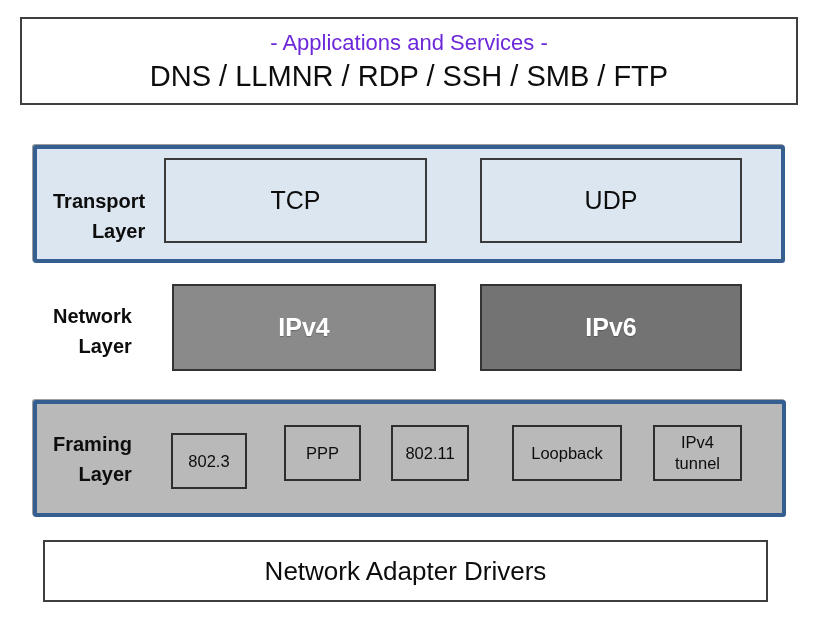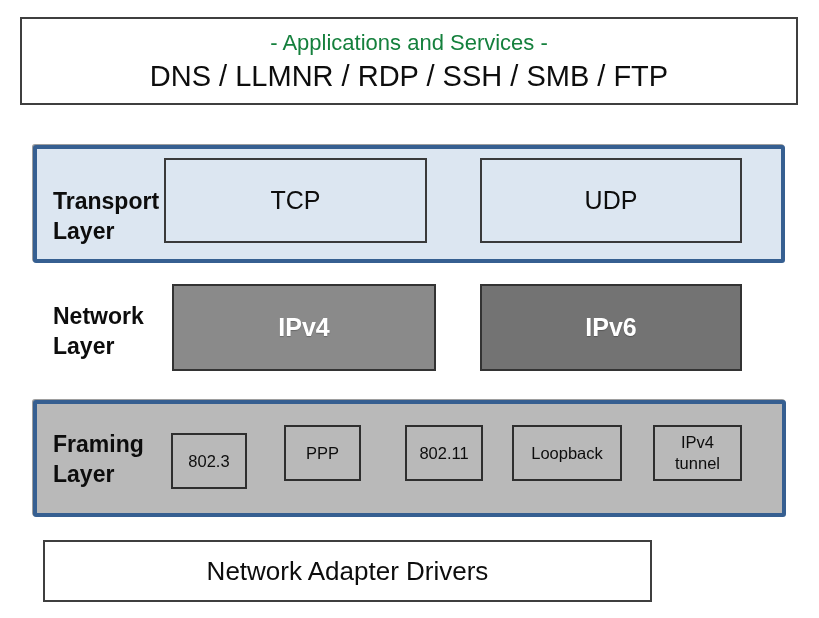"- Applications and Services -" .apps-line1 { color: #15803d -> #6d28d9 }
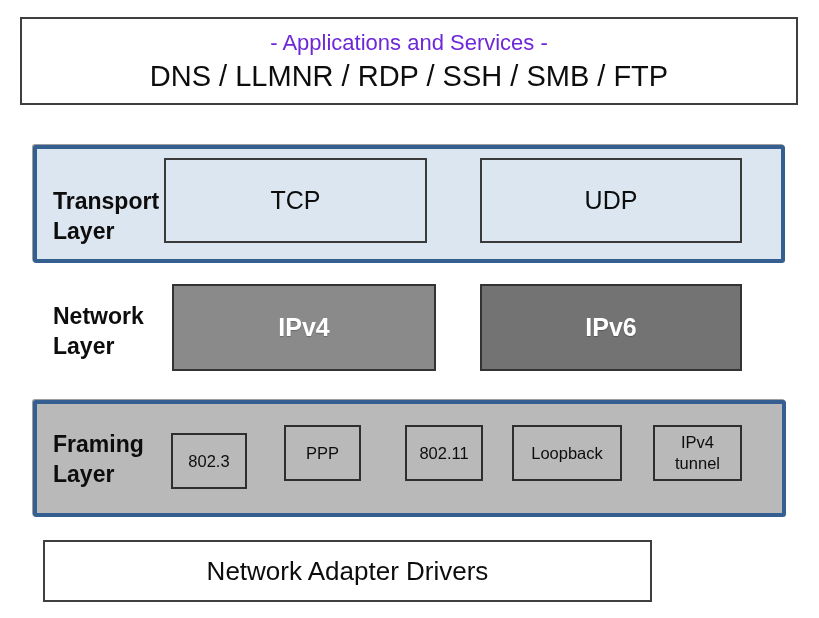"Transport" .layer-label { font-size: 23px -> 20px; text-align: none -> right }
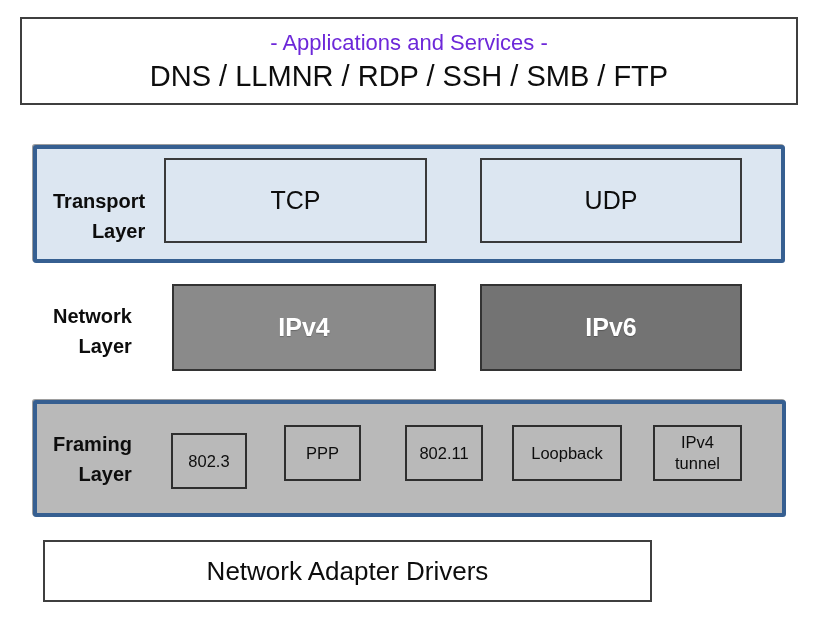"802.11" .f-80211 { left: 405px -> 391px }
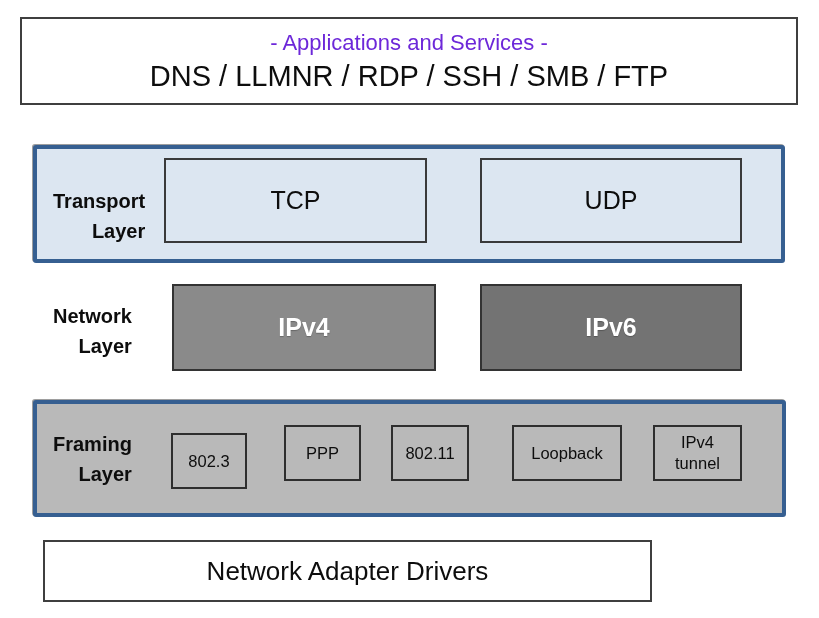"Network Adapter Drivers" .drivers-box { width: 609px -> 725px }
